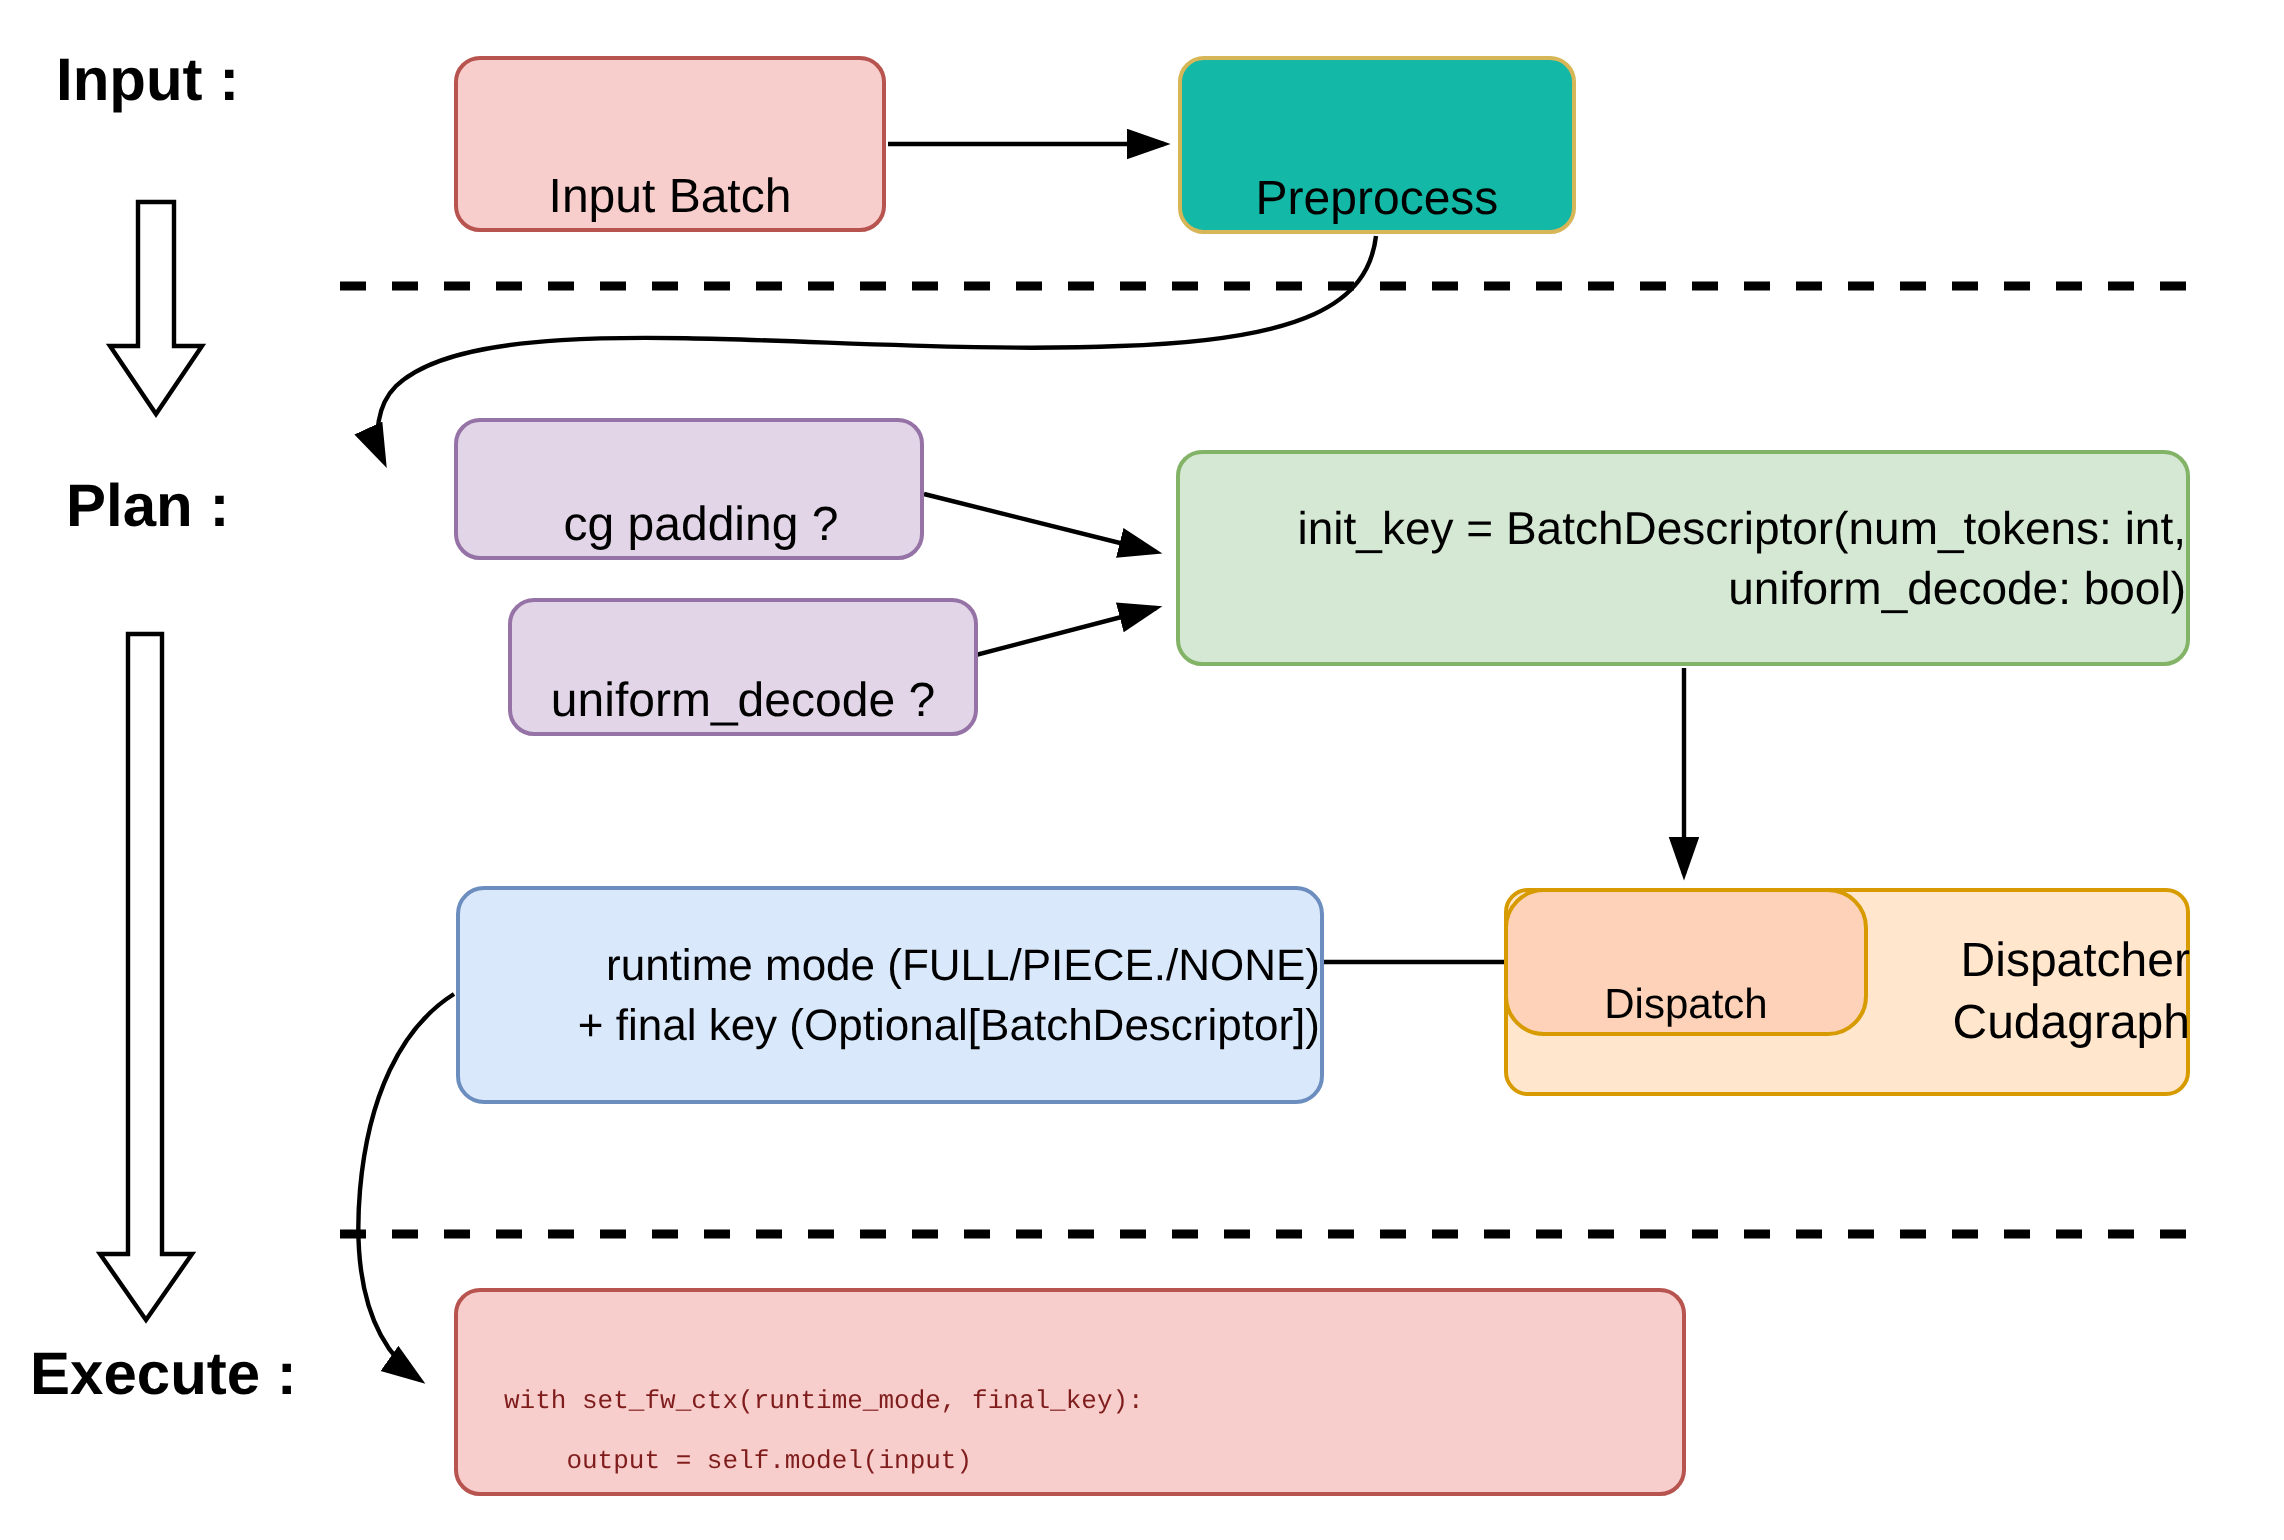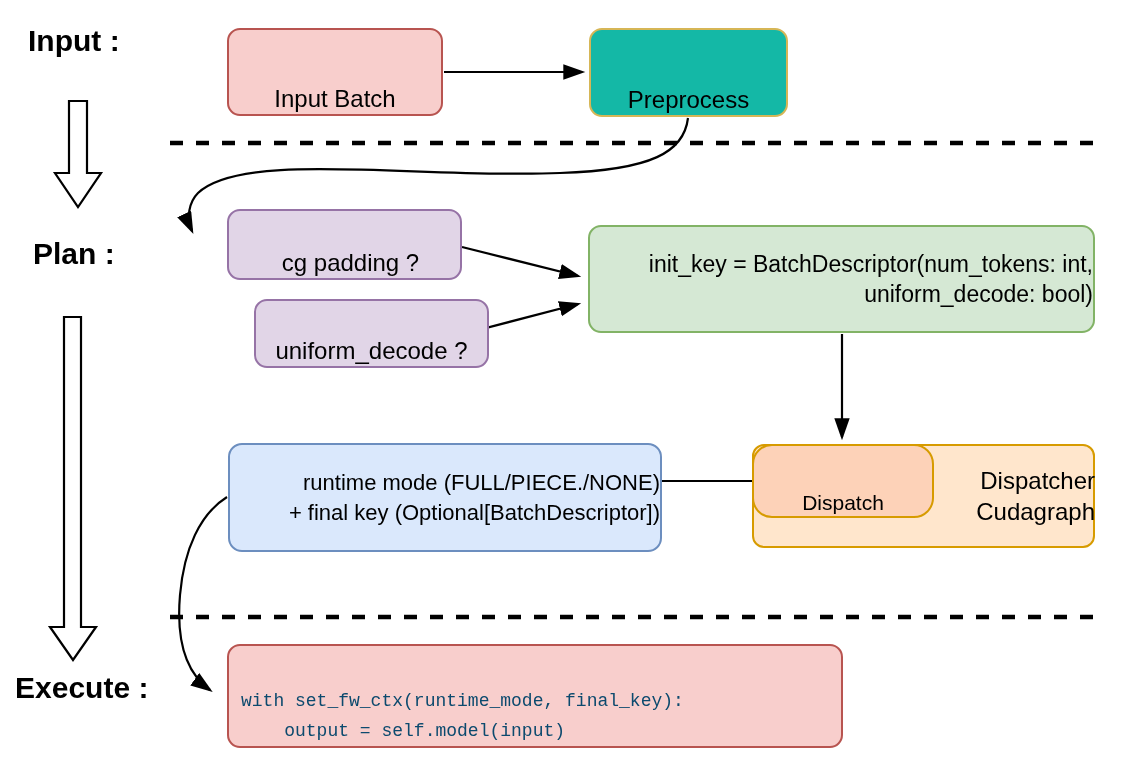"with set_fw_ctx(runtime_mode," .execute-red { color: #0c4a6e -> #7f1d1d; font-size: 18px -> 13px; padding-left: 12px -> 23px }
